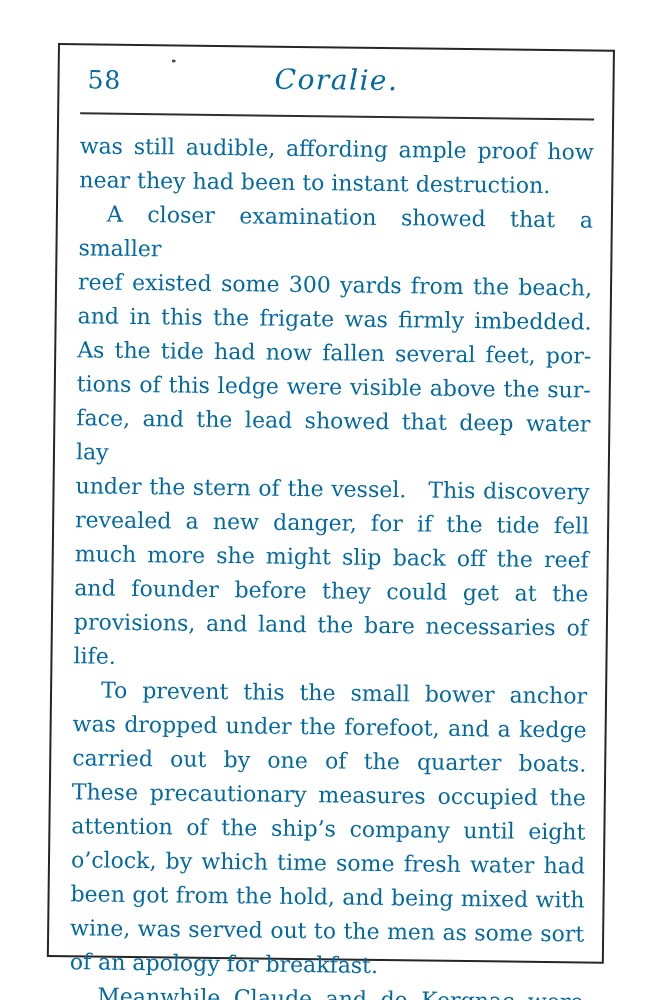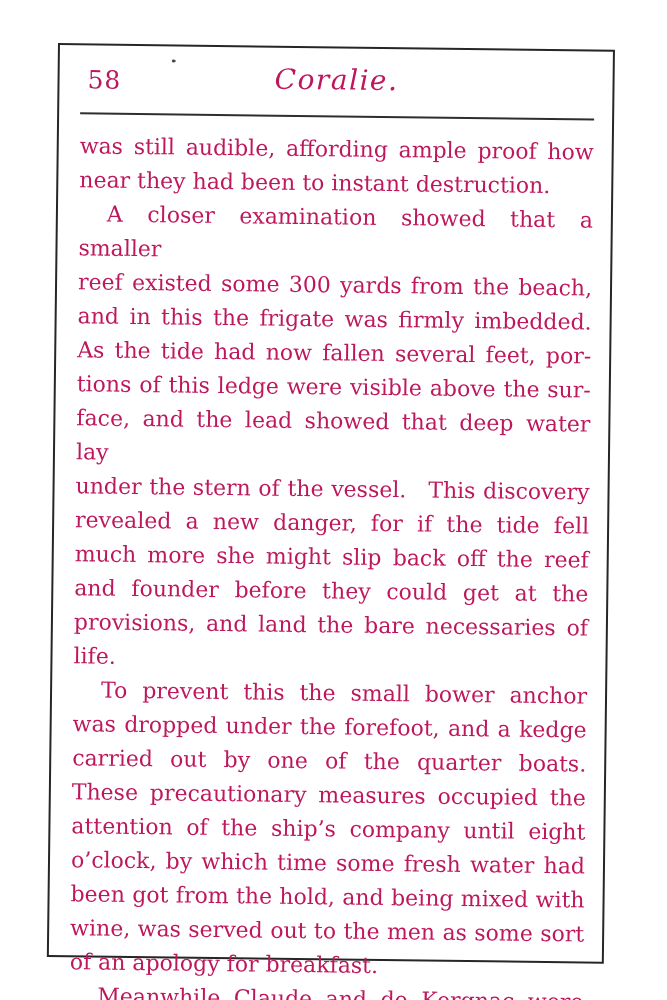"58" .scan { color: #be185d -> #0369a1 }
